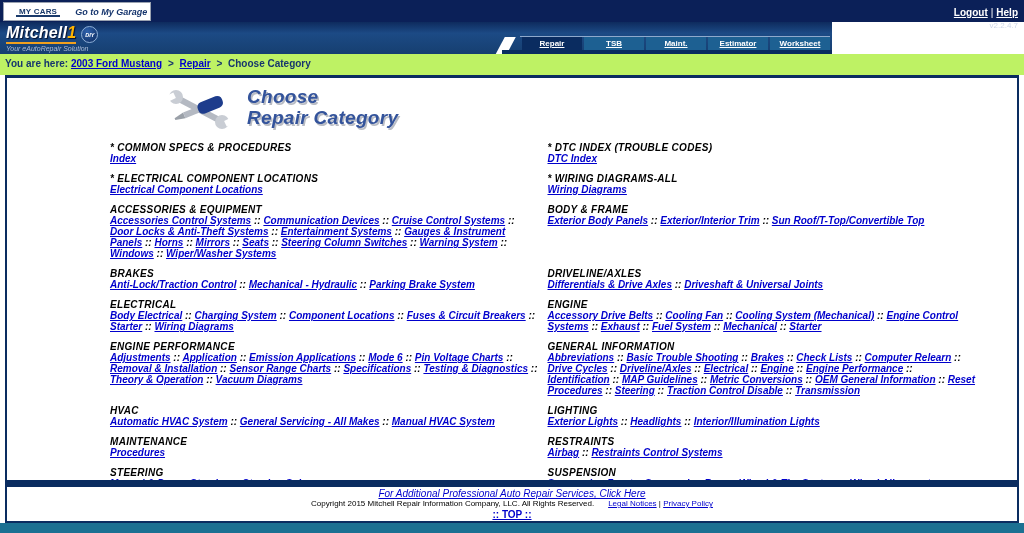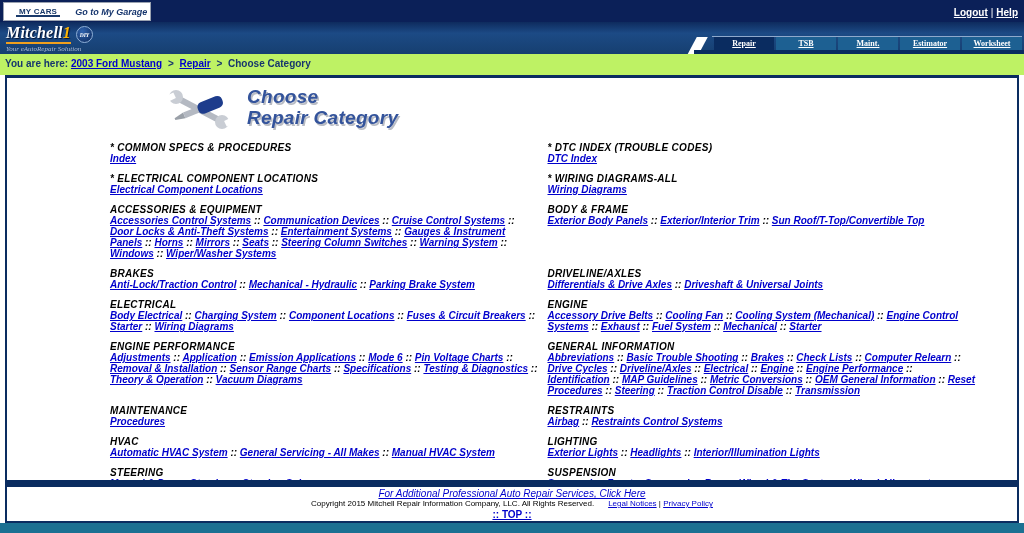"Mitchell1" .navbar { font-family: Liberation Serif, serif -> none; width: 1024px -> 832px }
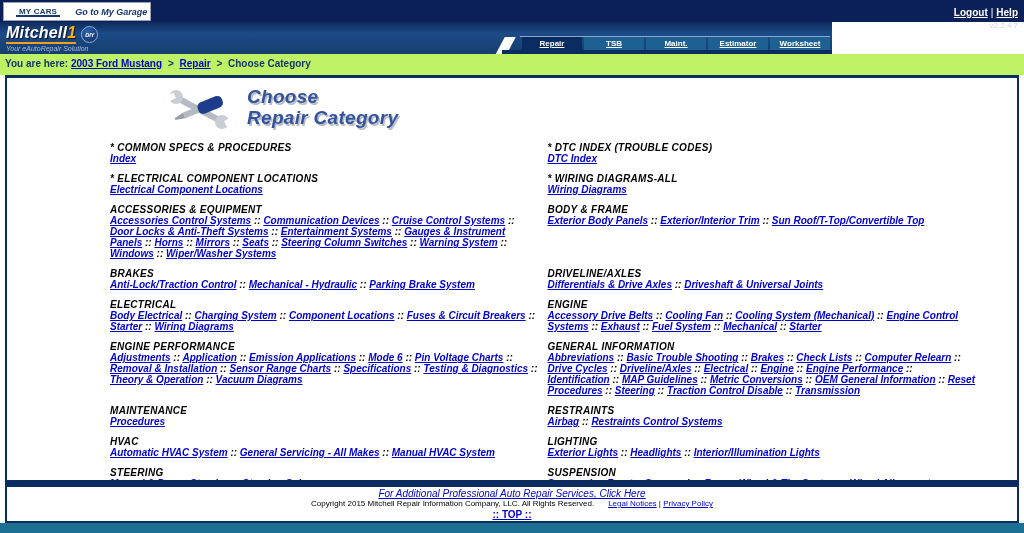"MAINTENANCE" div.cat-row { order: before "HVAC" -> after "HVAC" }
